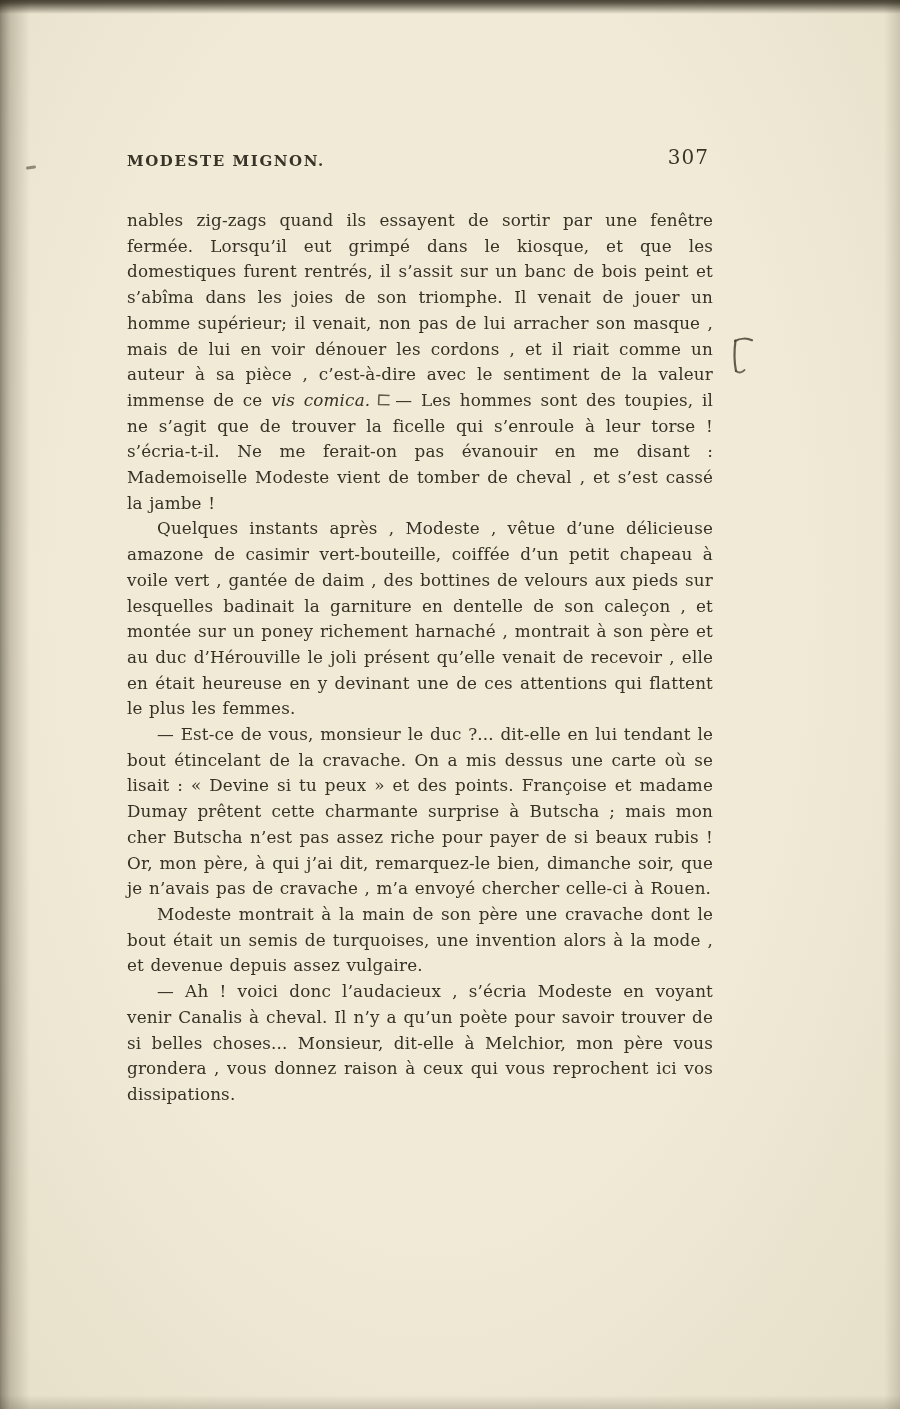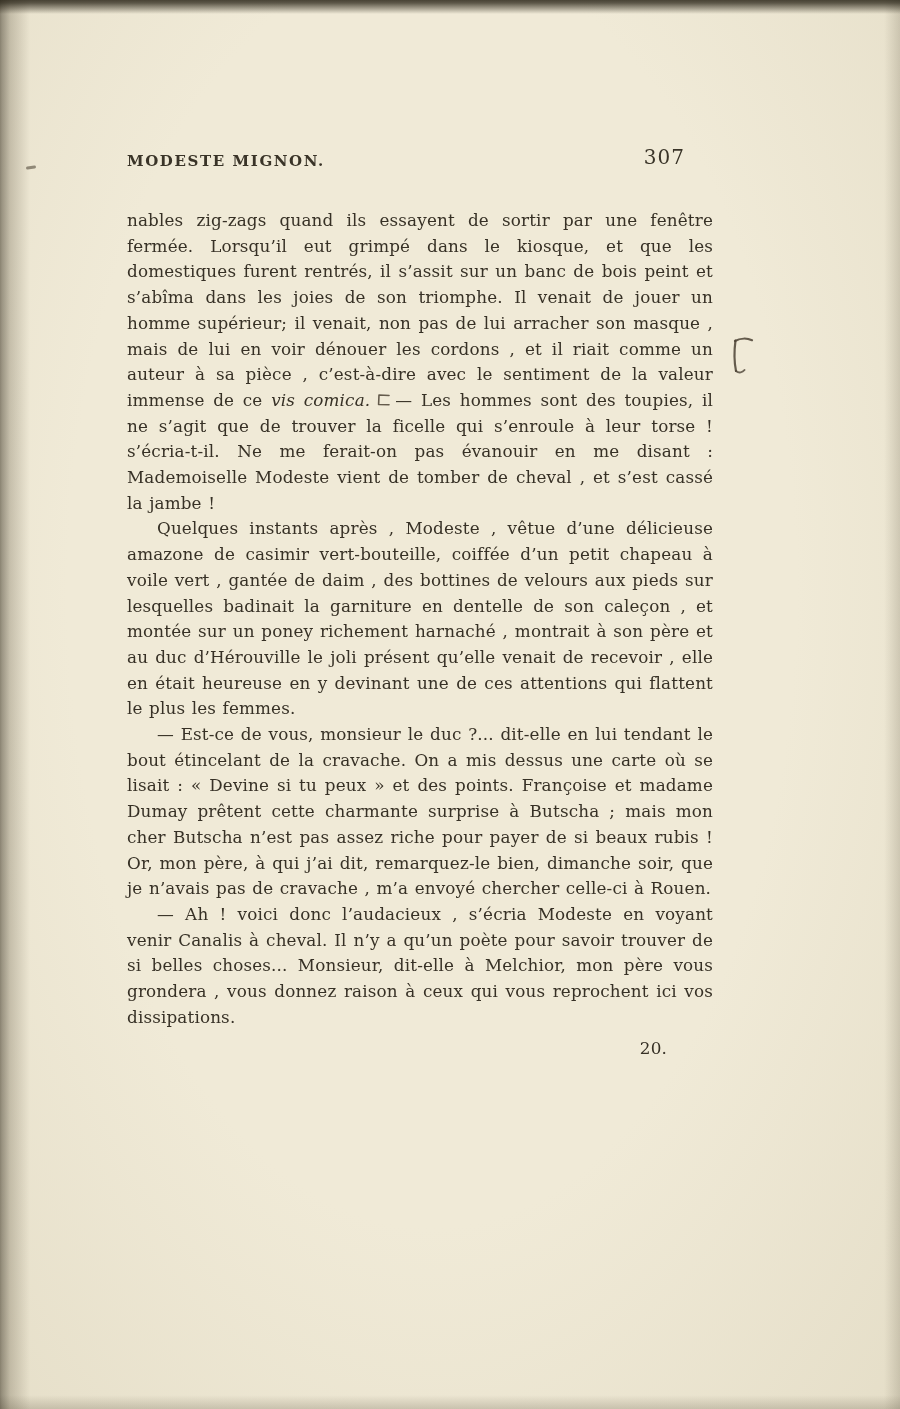"307" .page-number { right: 28px -> 4px }
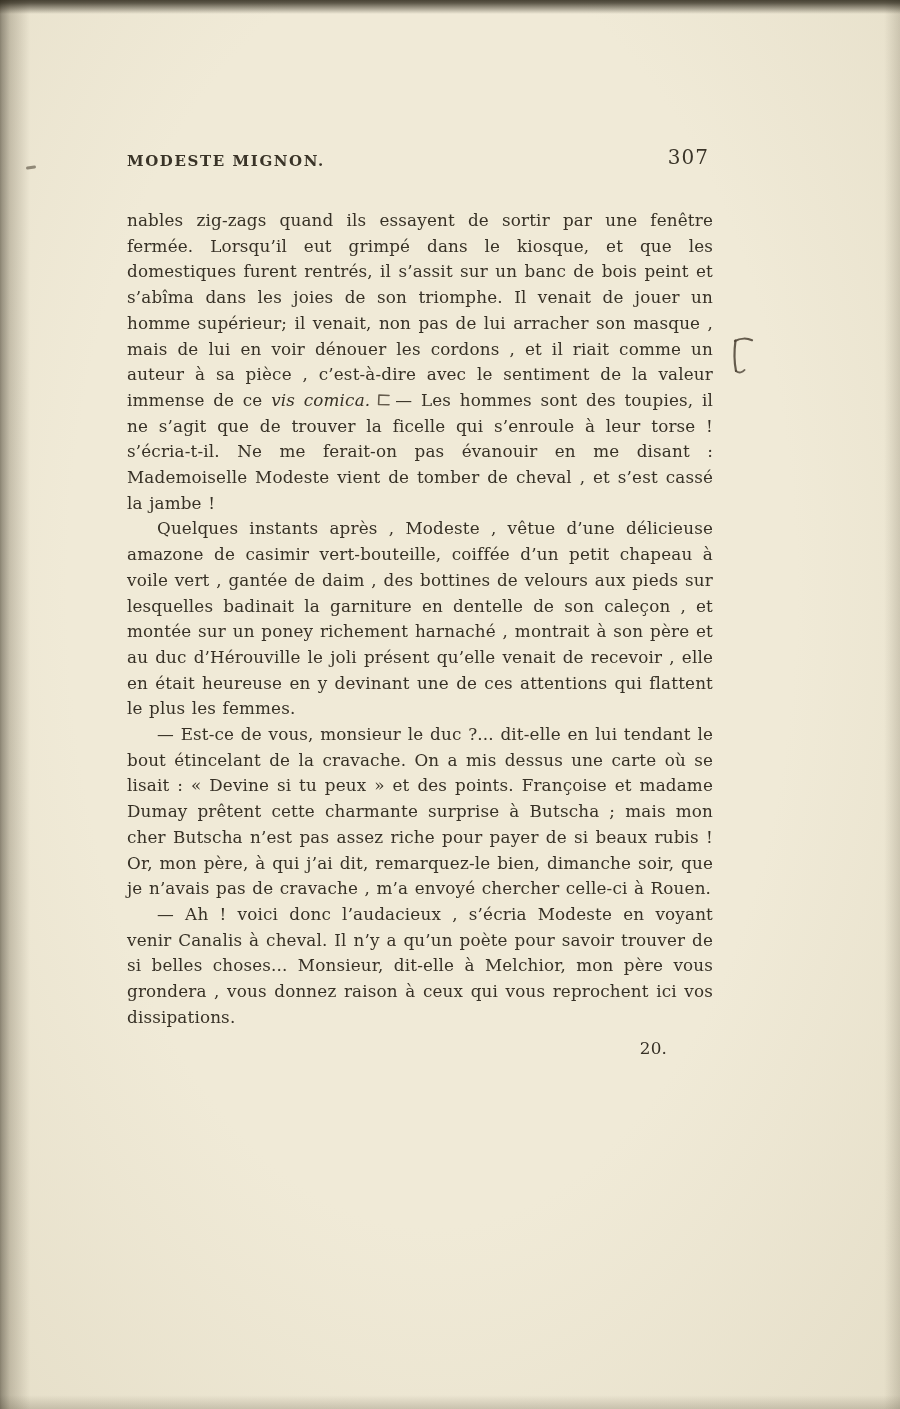"Modeste montrait à la main" p { html: none -> <p>Modeste montrait à la main de son père une cravache dont le bout était un semis de turquoises, une invention alors à la mode , et devenue depuis assez vulgaire.</p> }
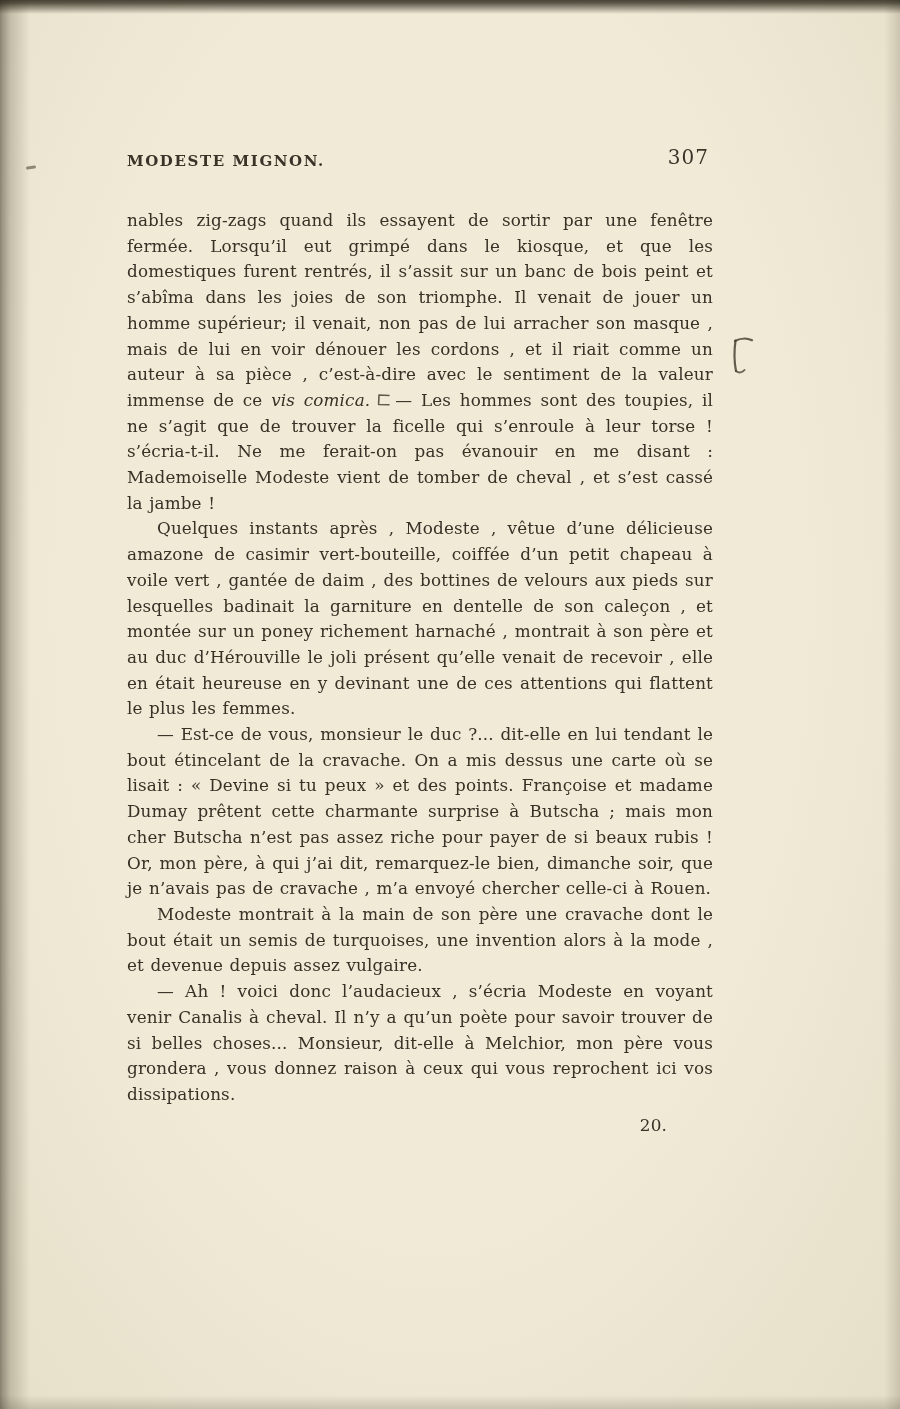"20." div.signature { html: <div>20.</div> -> none }
